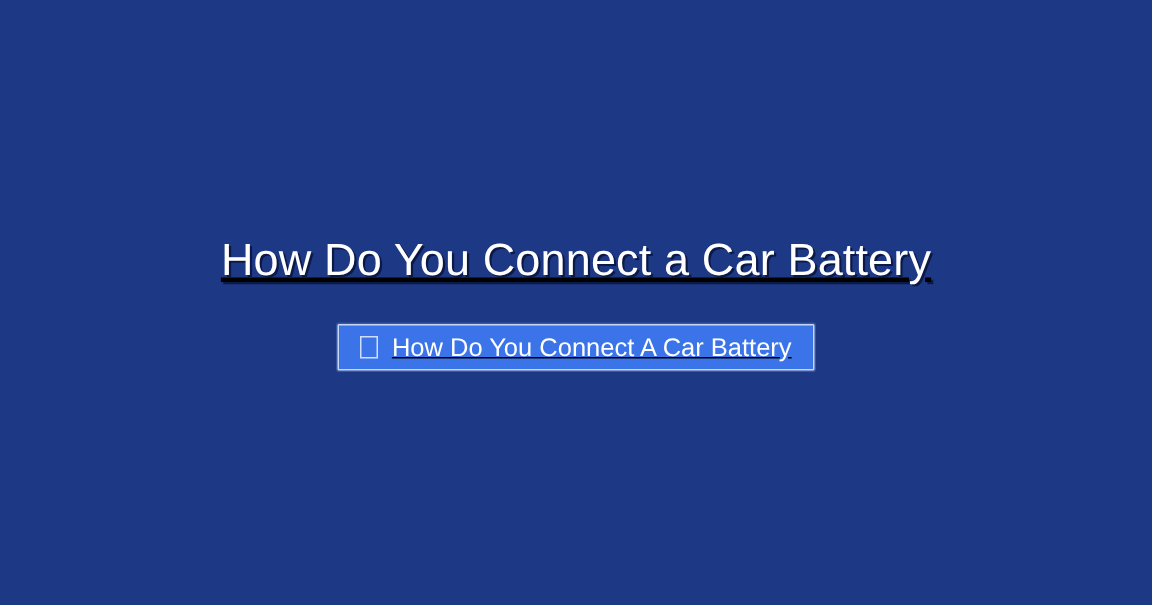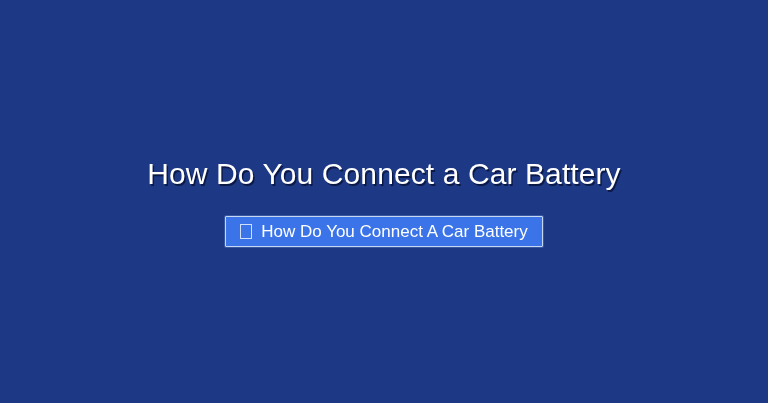"How Do You Connect a" .center-block { text-decoration: none -> underline }
